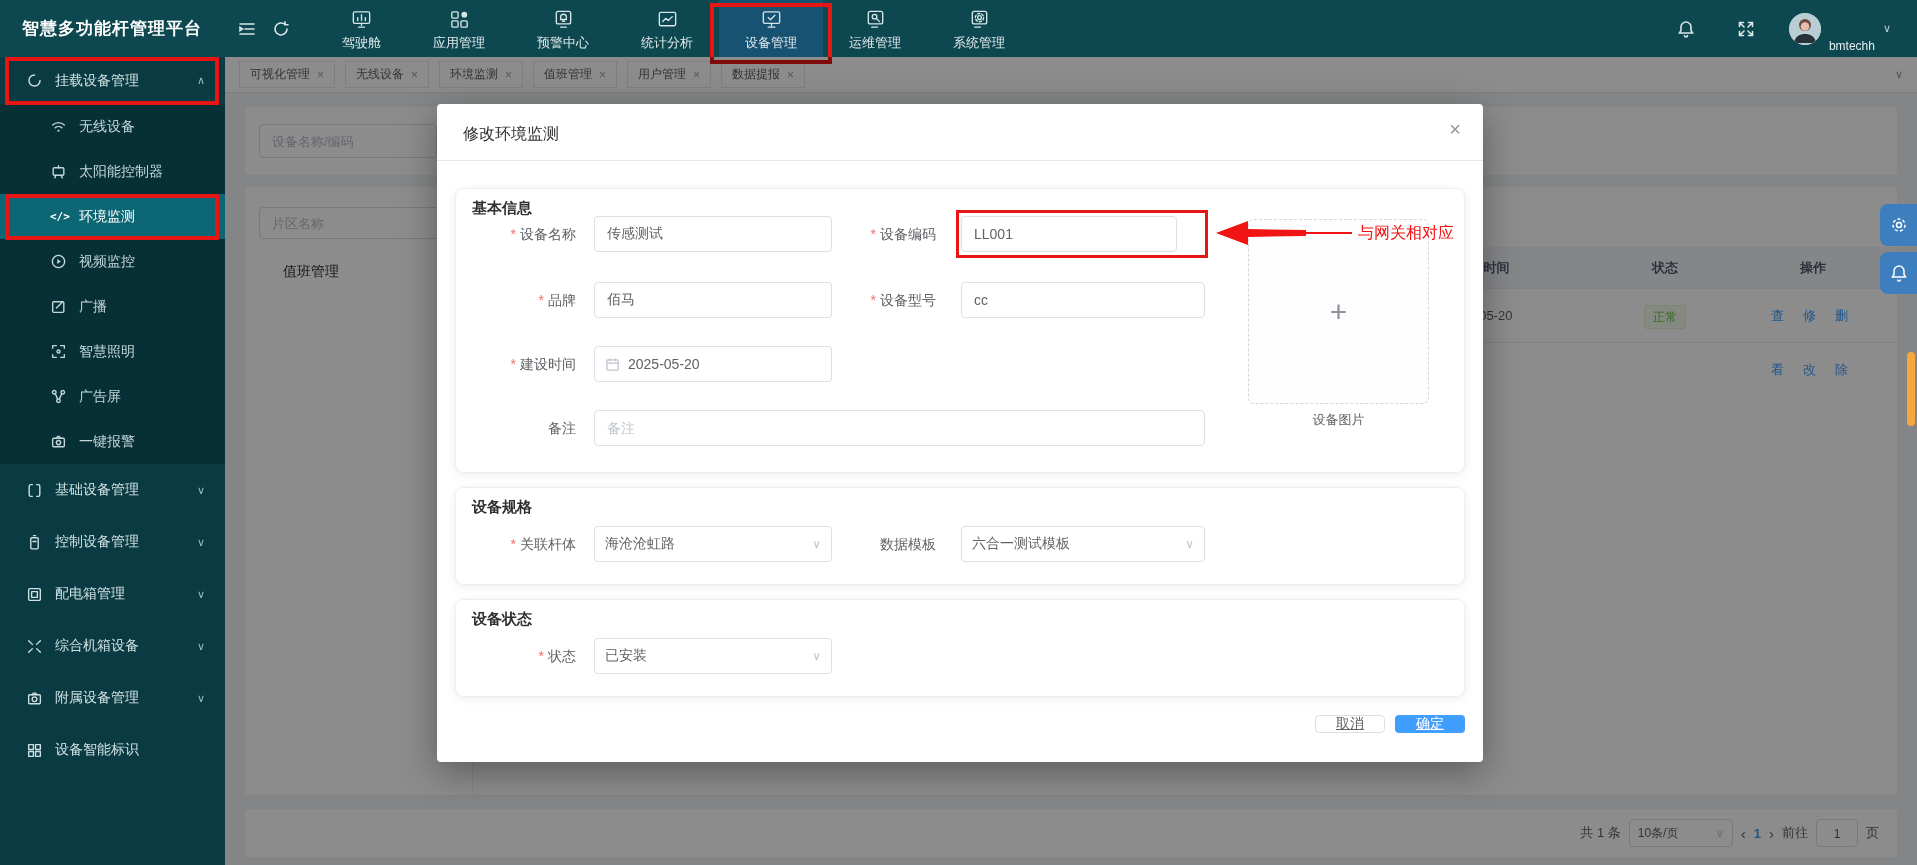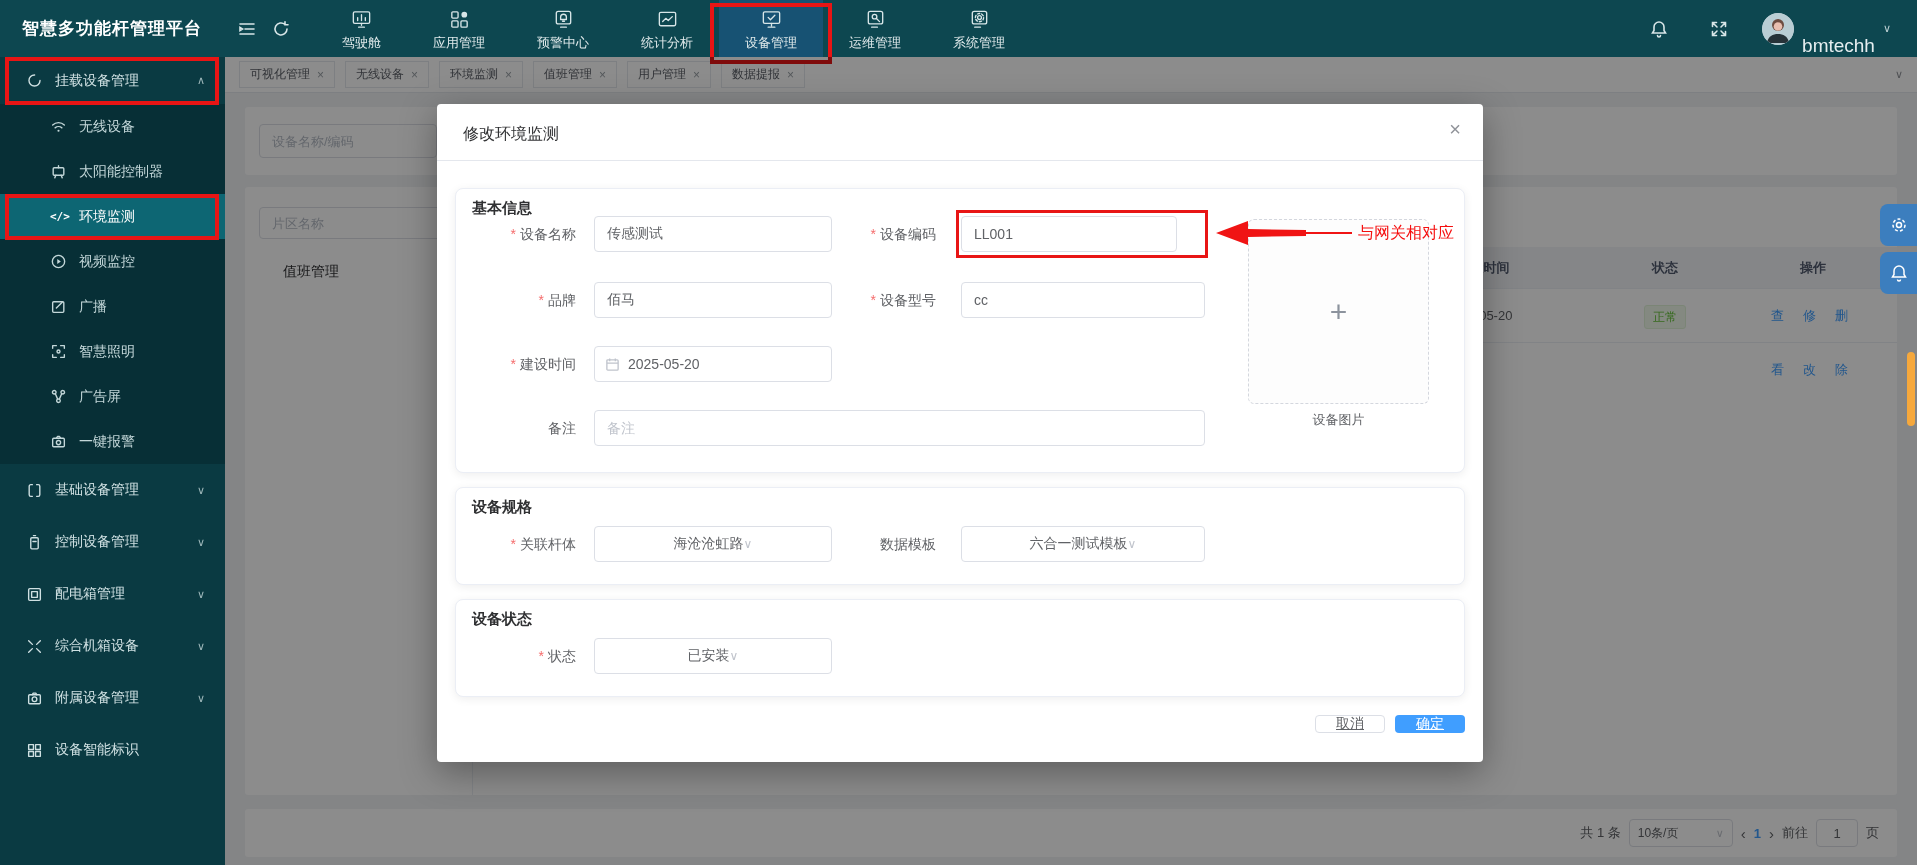"bmtechh" .uname { font-size: 19px -> 12px }
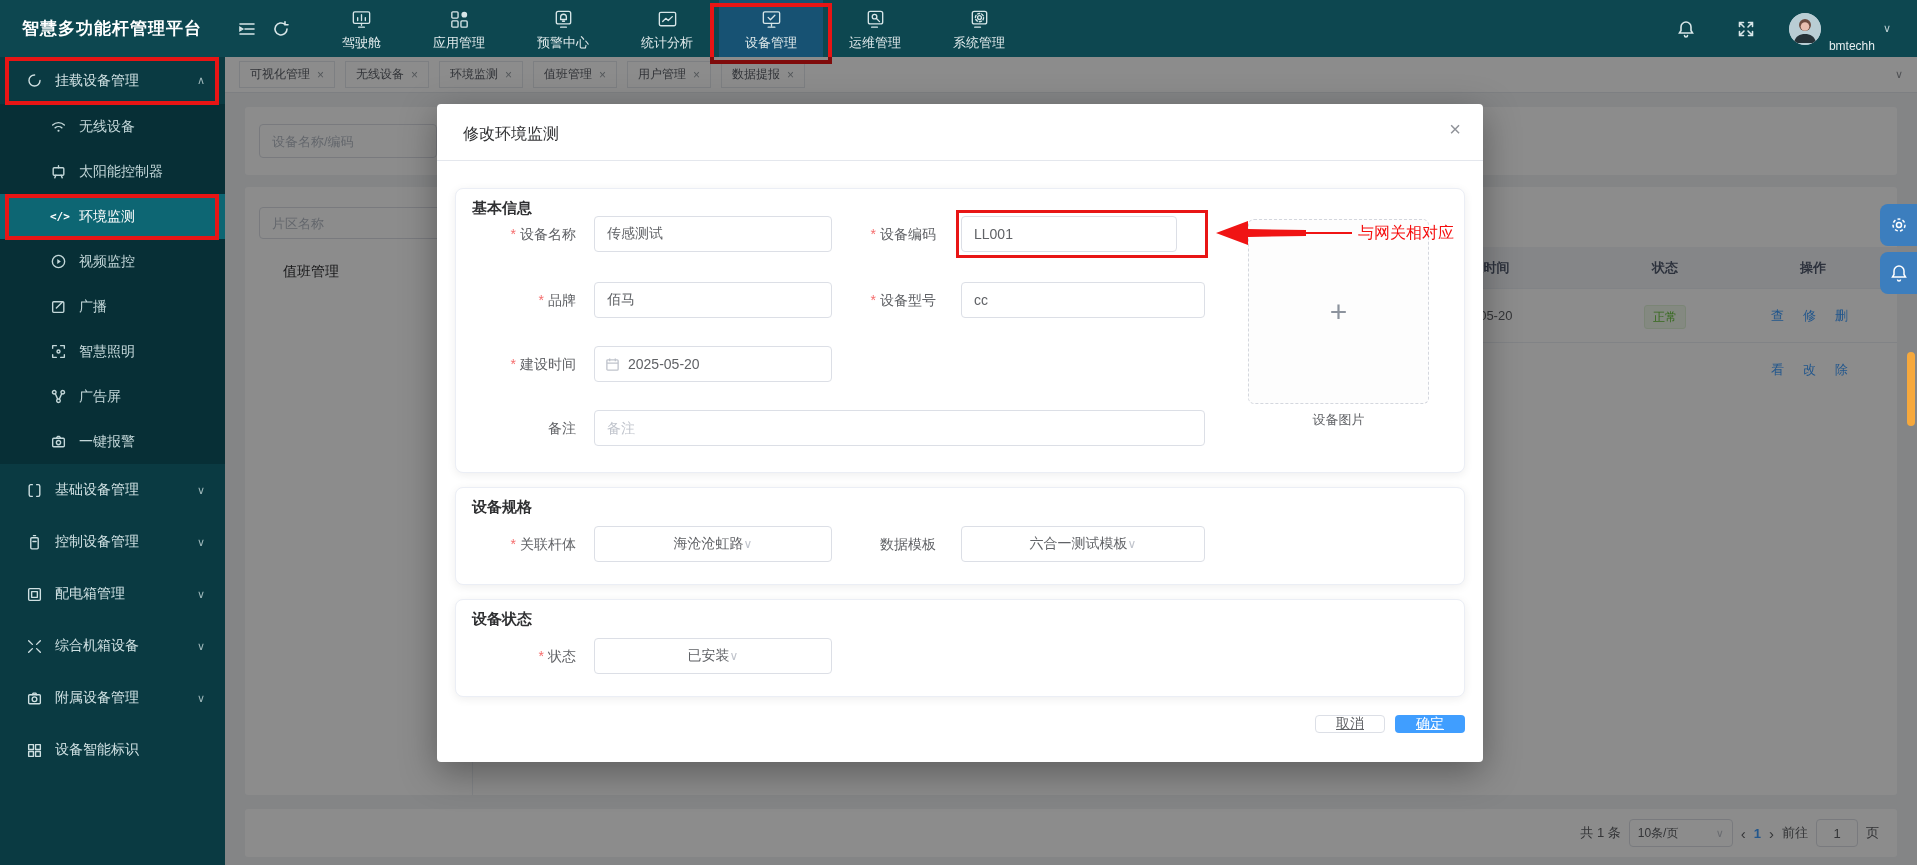"海沧沧虹路" .fselect { justify-content: center -> space-between }
